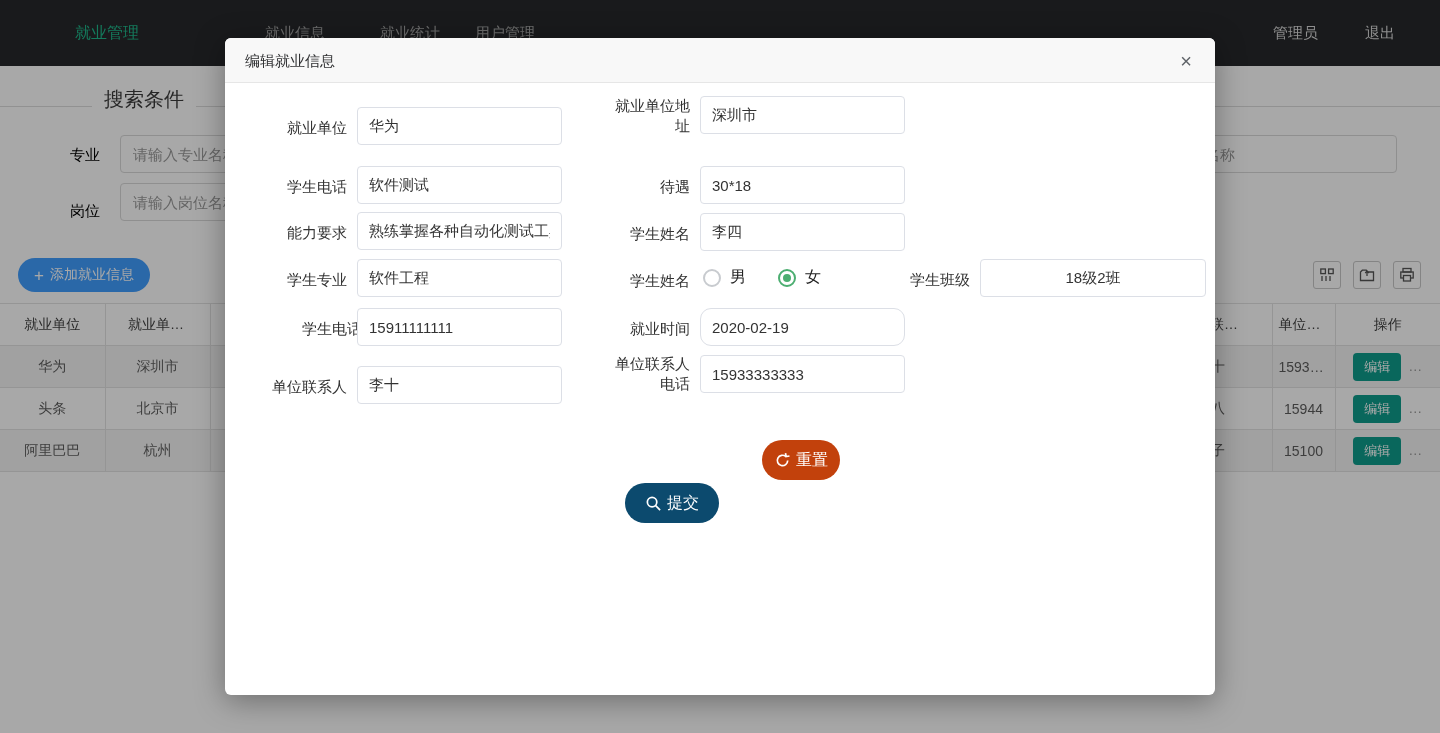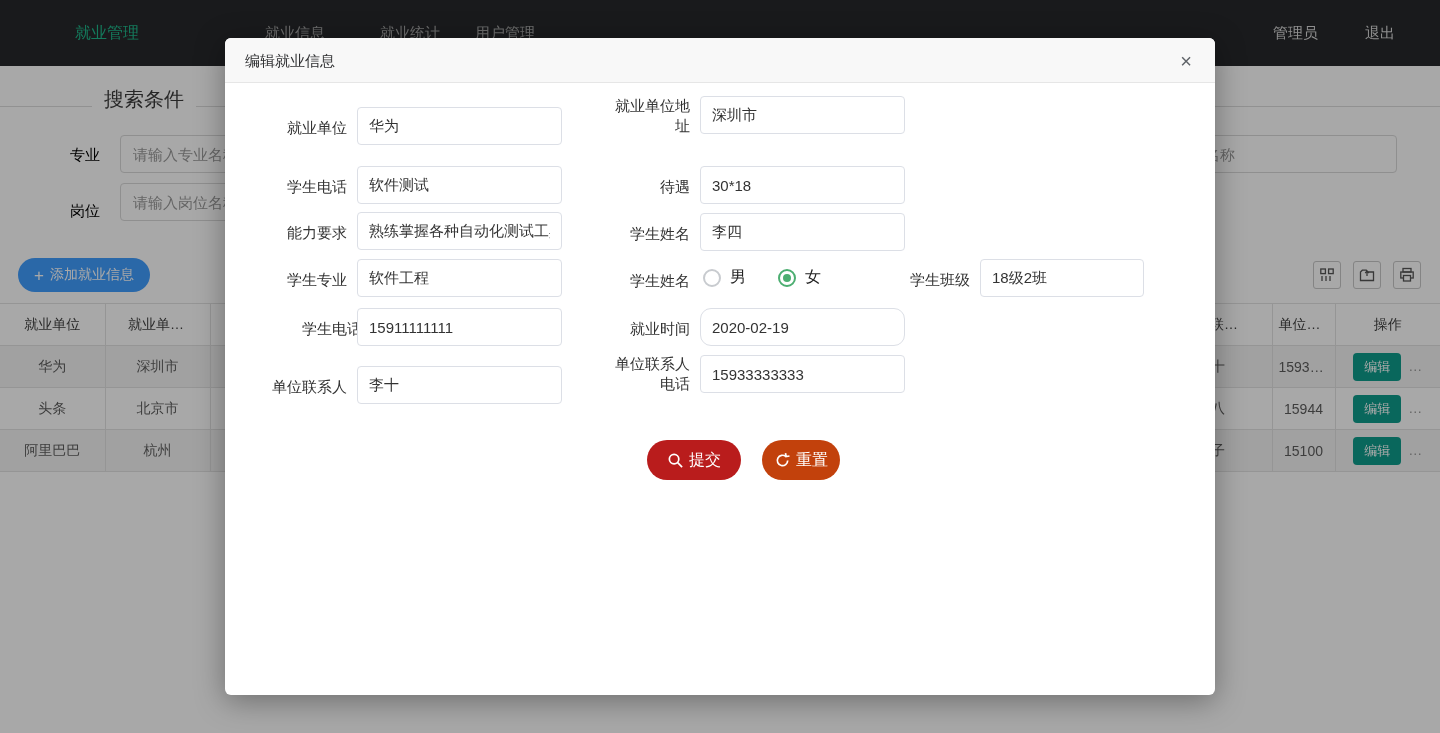"18级2班" input.minp { text-align: none -> center; width: 164px -> 226px }
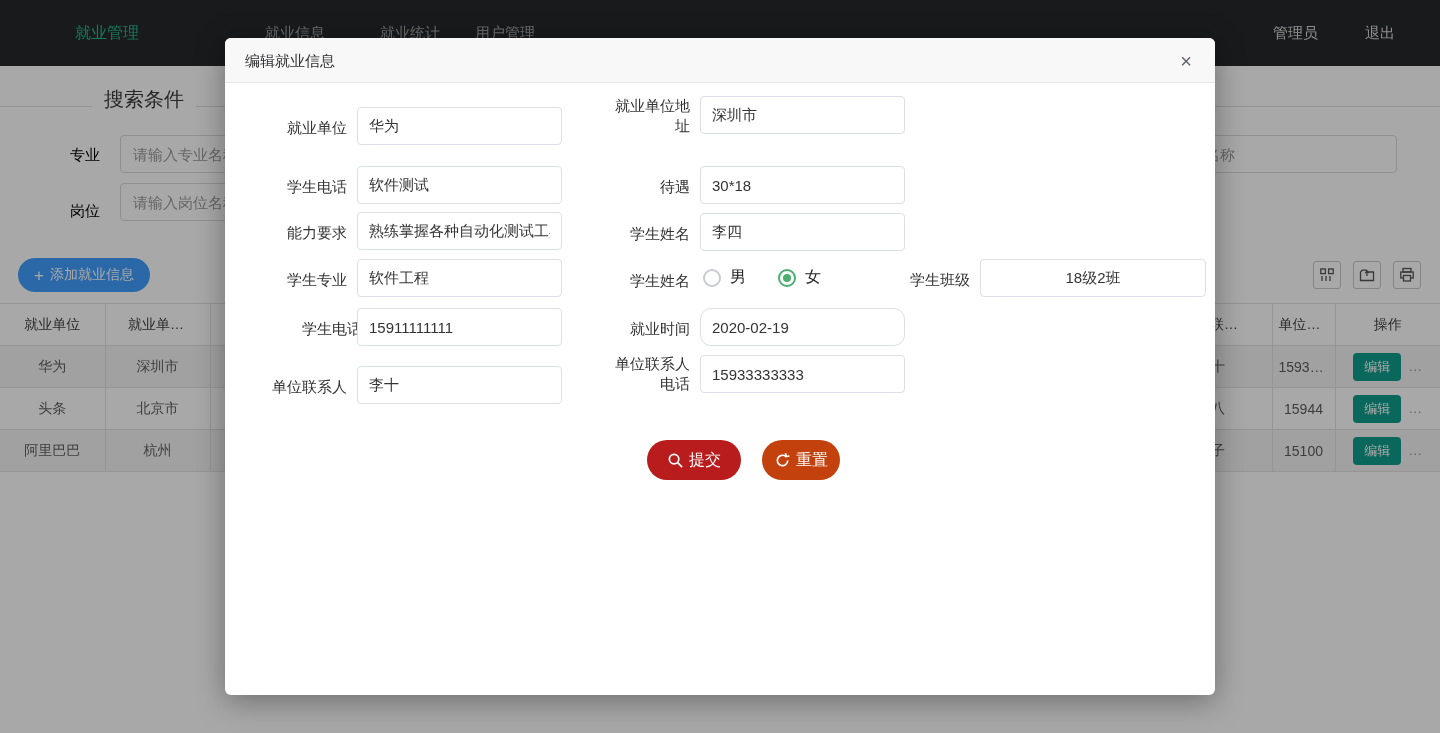"提交" .btn-submit { background: #b91c1c -> #0c4a6e; left: 422px -> 400px; margin-top: none -> 43px }
